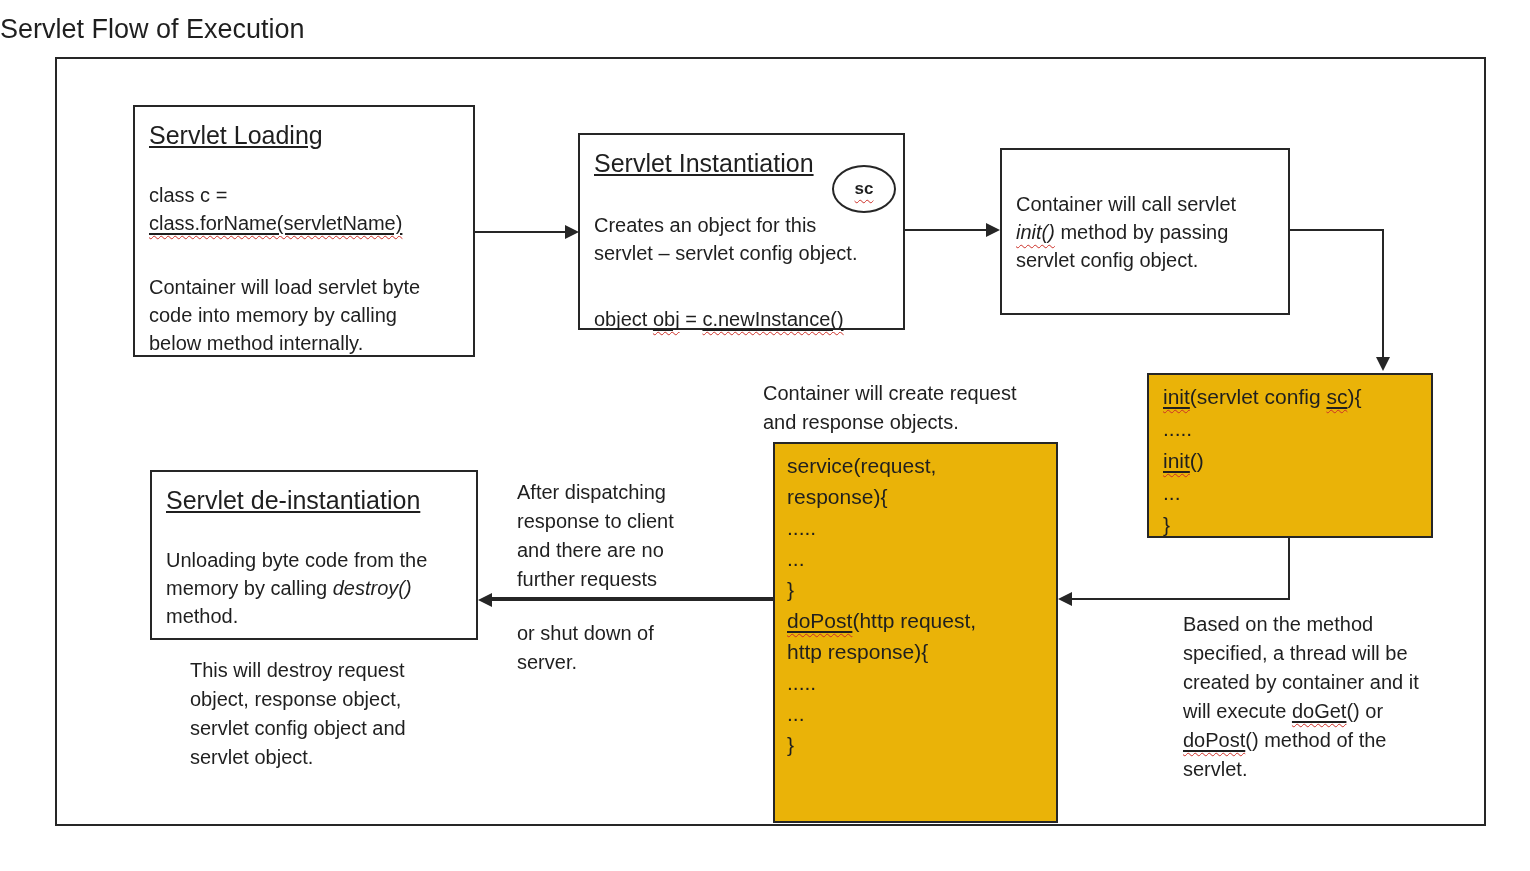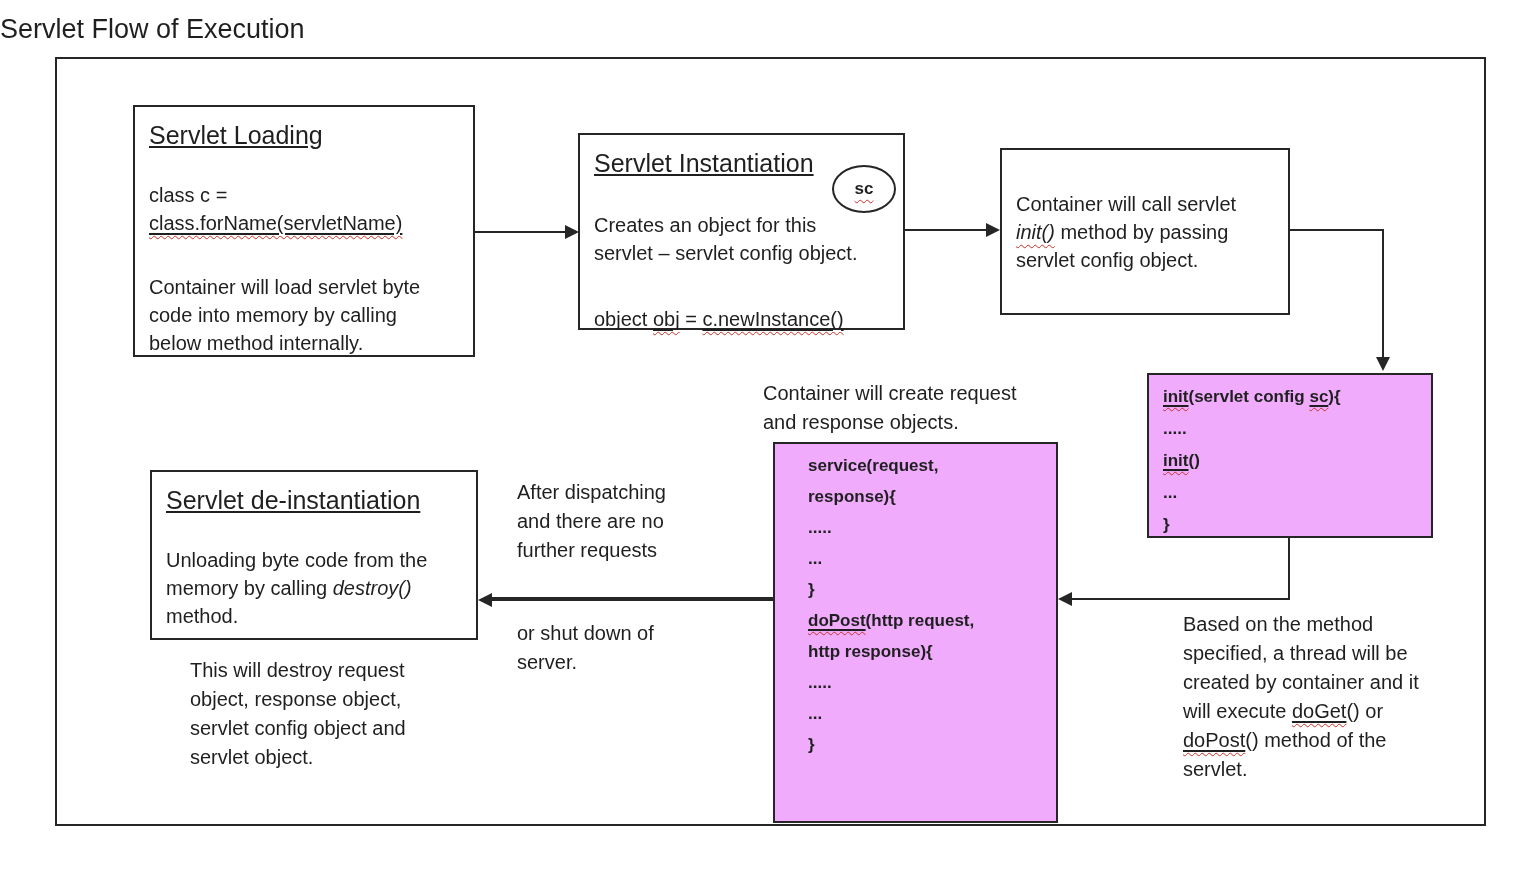"init(servlet config sc){" .codebox { background: #f0abfc -> #eab308; font-size: 17px -> 21px; font-weight: bold -> none }
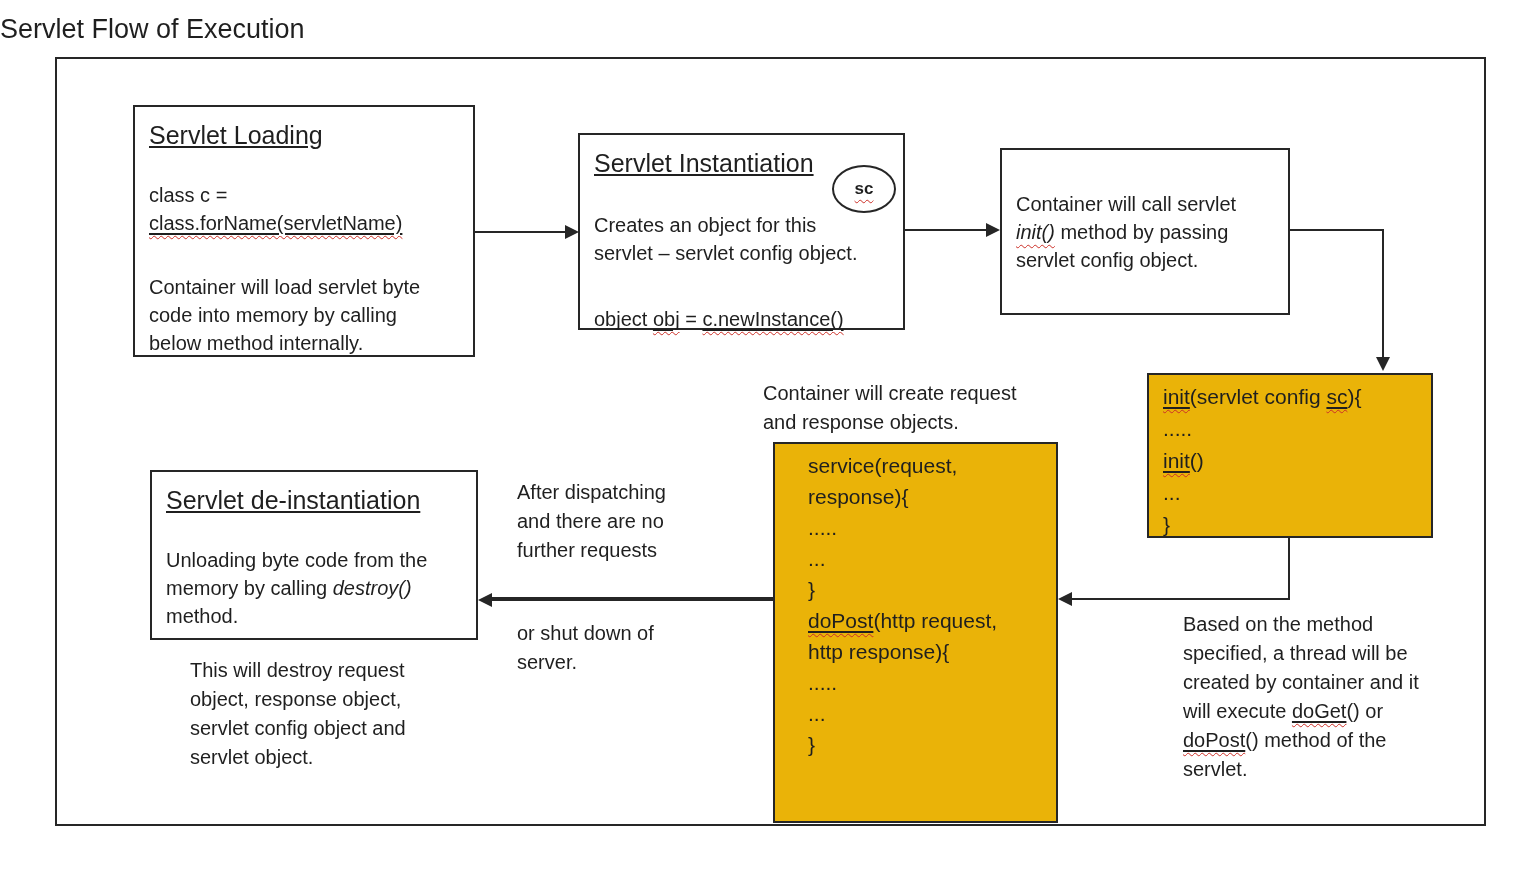"service(request," div.codebox { padding: 6px 33px -> 6px 12px }
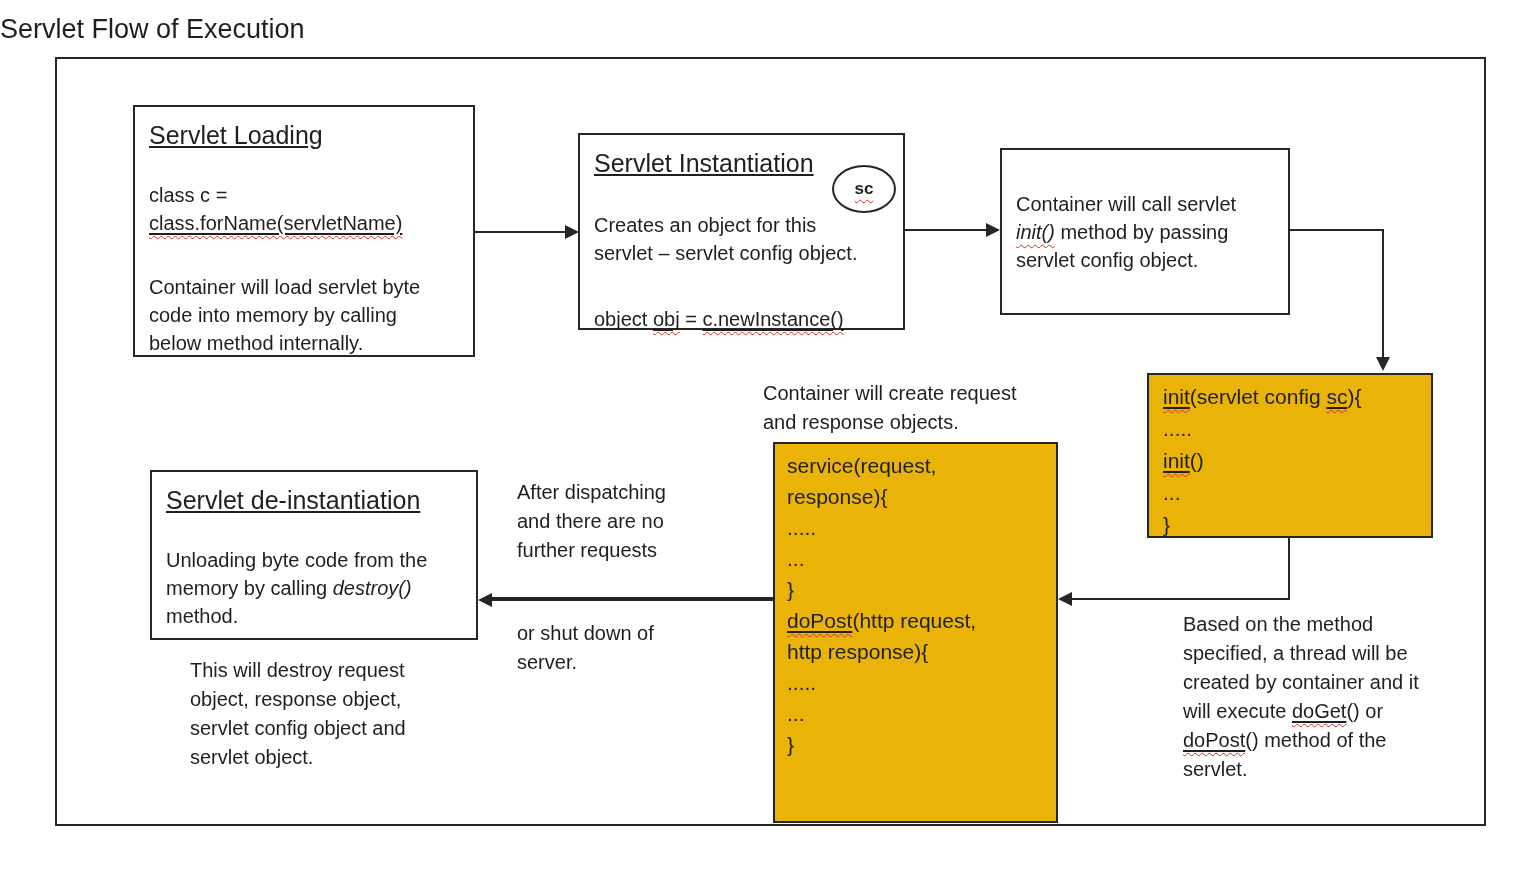"response to client" div { html: none -> <div>response to client</div> }
